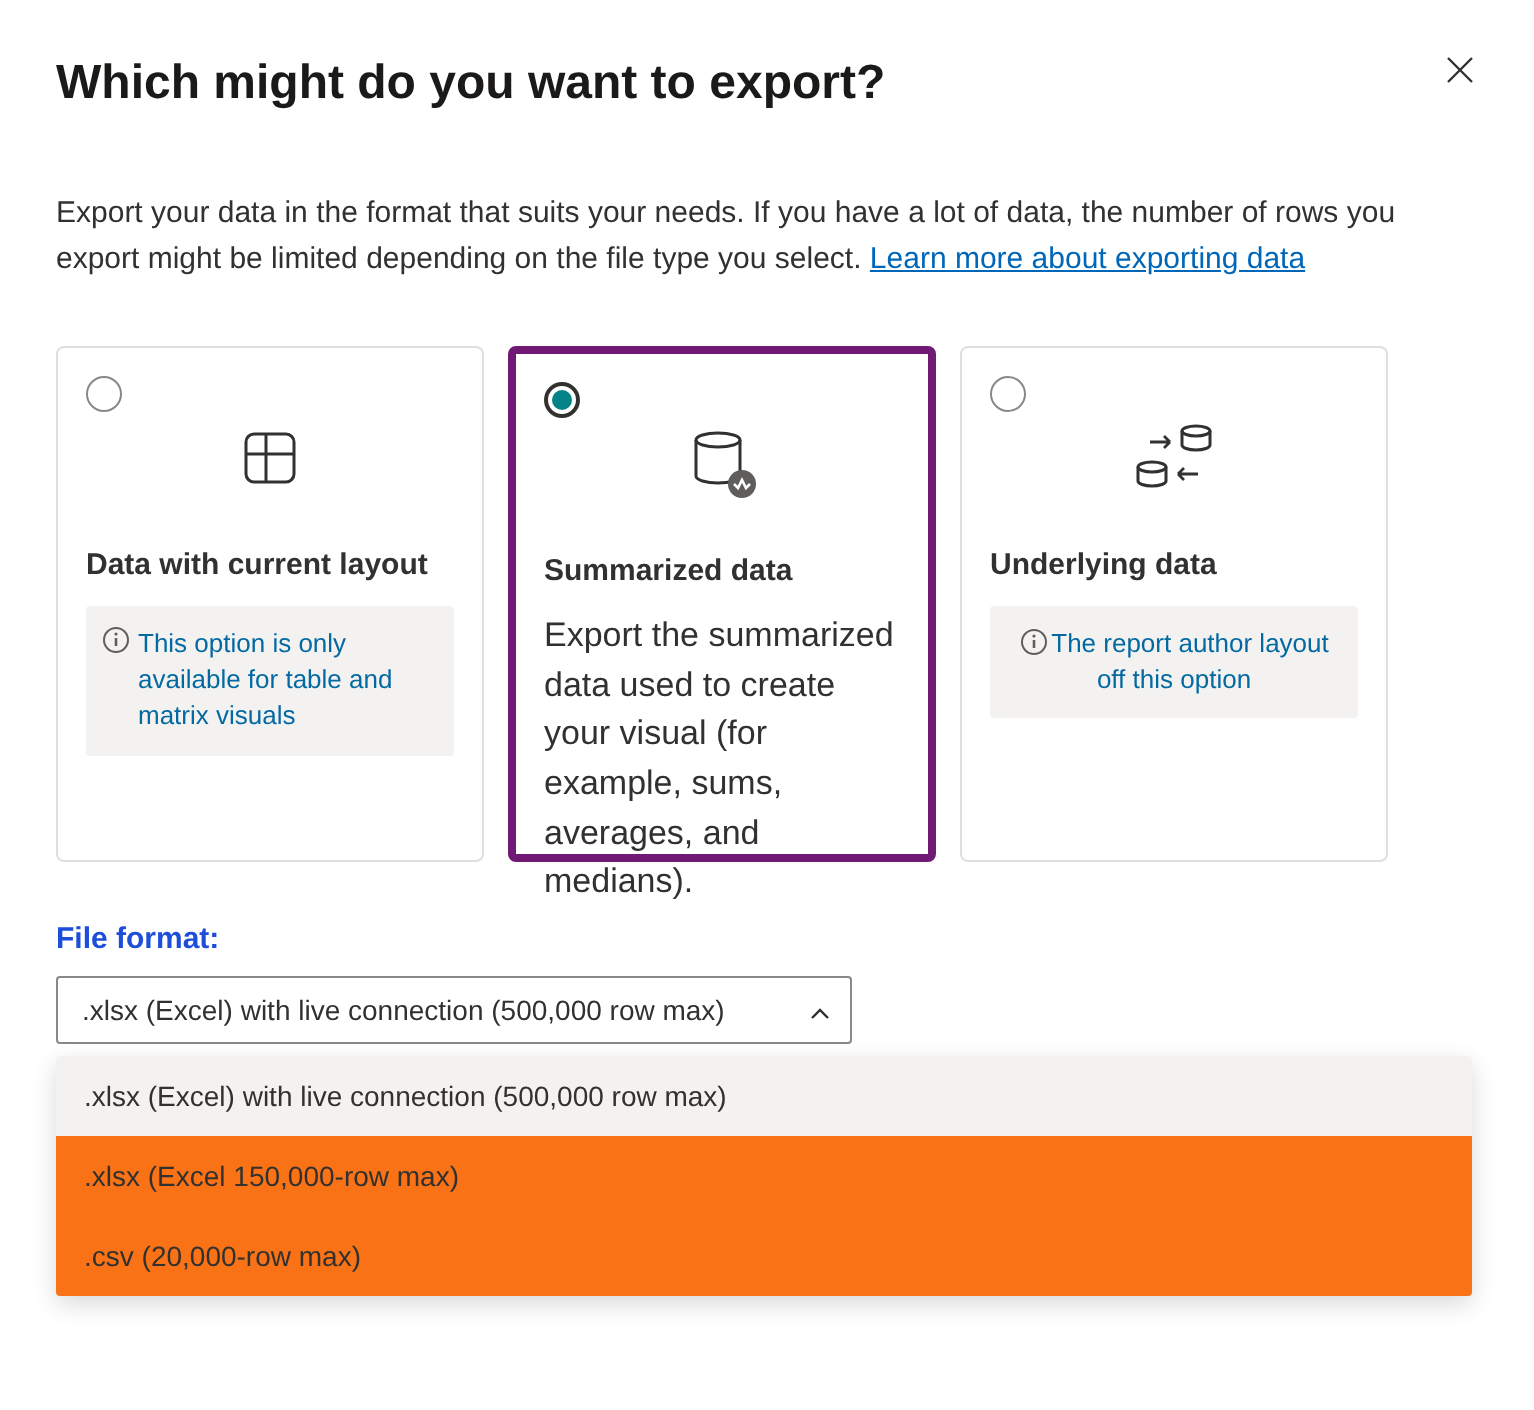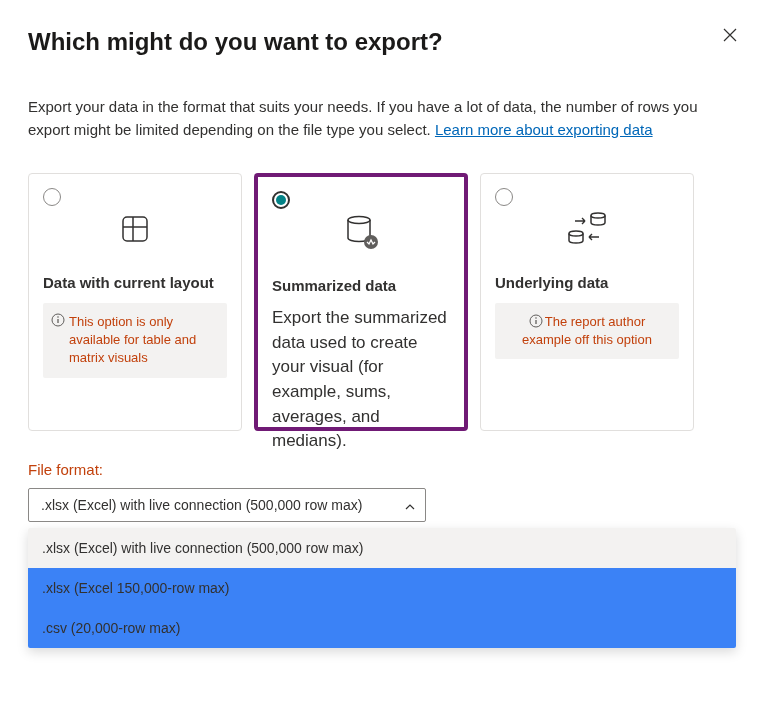"This option is only available" .card-note { color: #c2410c -> #0369a1 }
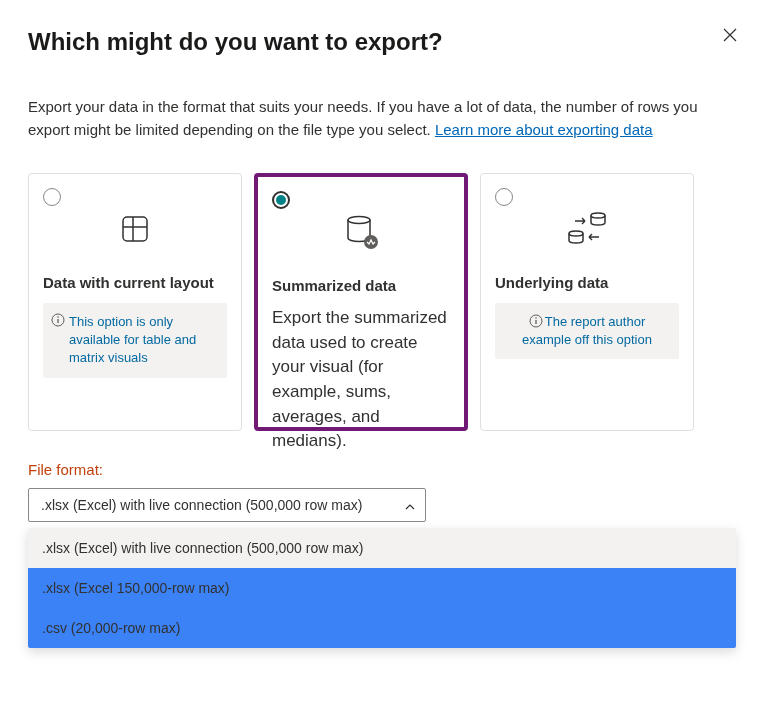"The report author example off" span { text: example -> layout }
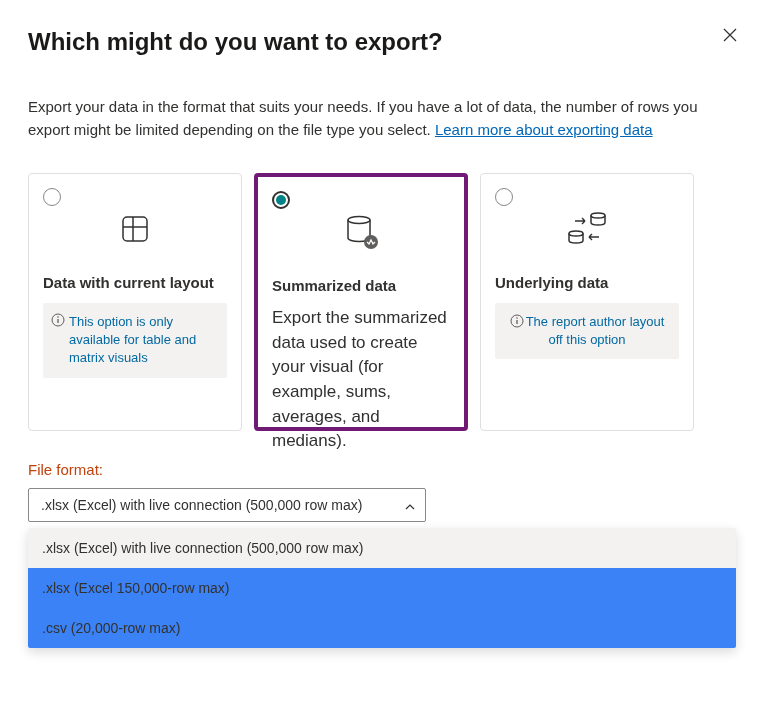"File format:" .format-label { color: #c2410c -> #1d4ed8; font-weight: none -> bold }
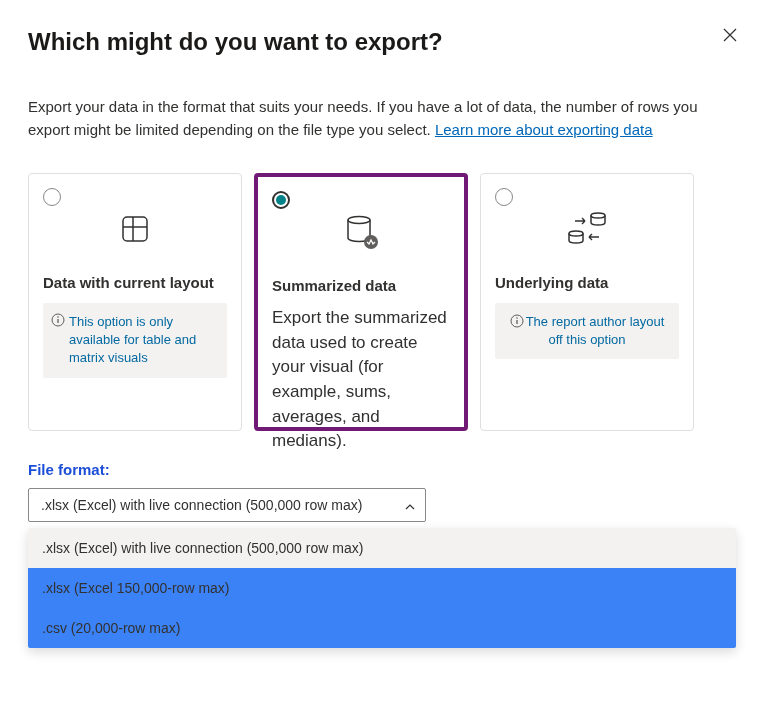".xlsx (Excel 150,000-row max)" .option { background: #3b82f6 -> #f97316 }
